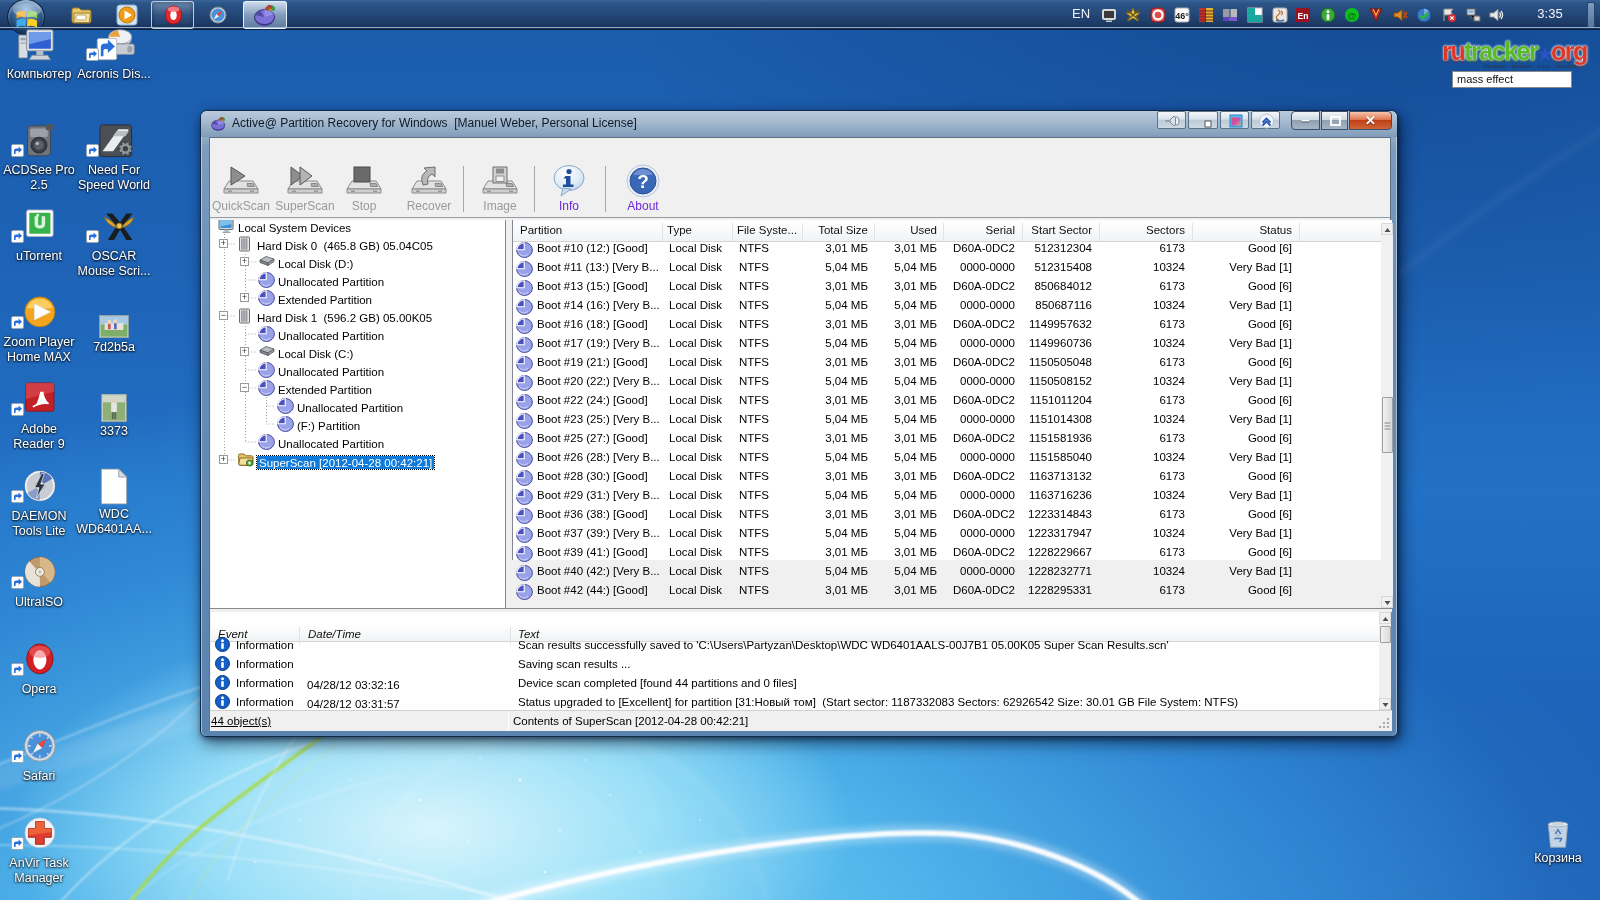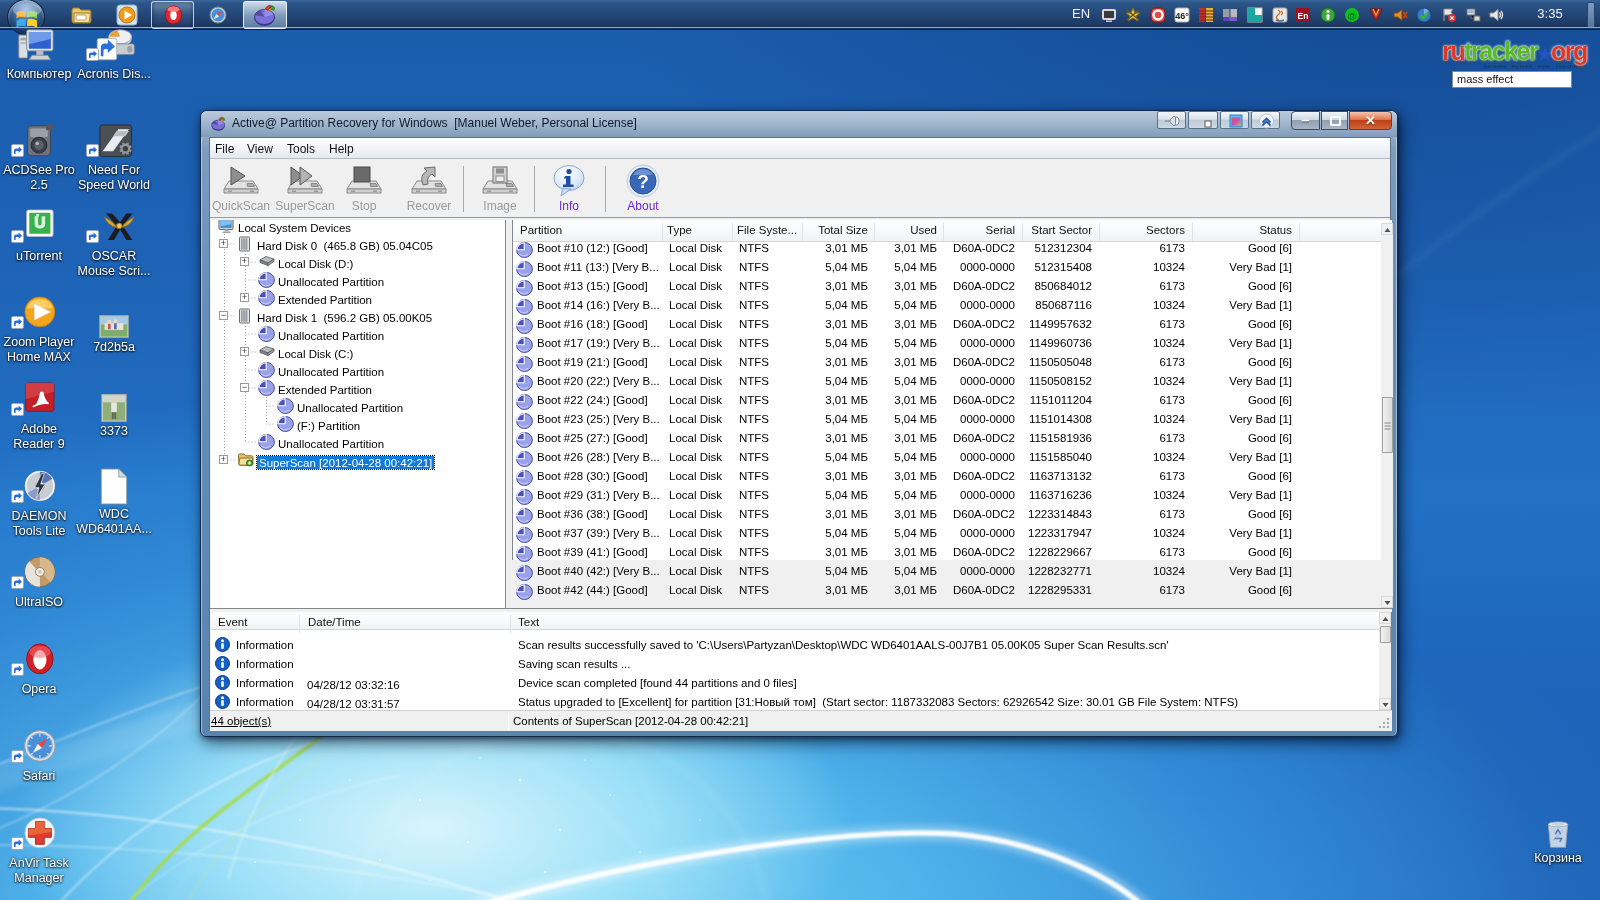"File" div { html: <div> <span>File</span> <span>View</span> <span>Tools</span> <span>Help</span> </div> -> none }
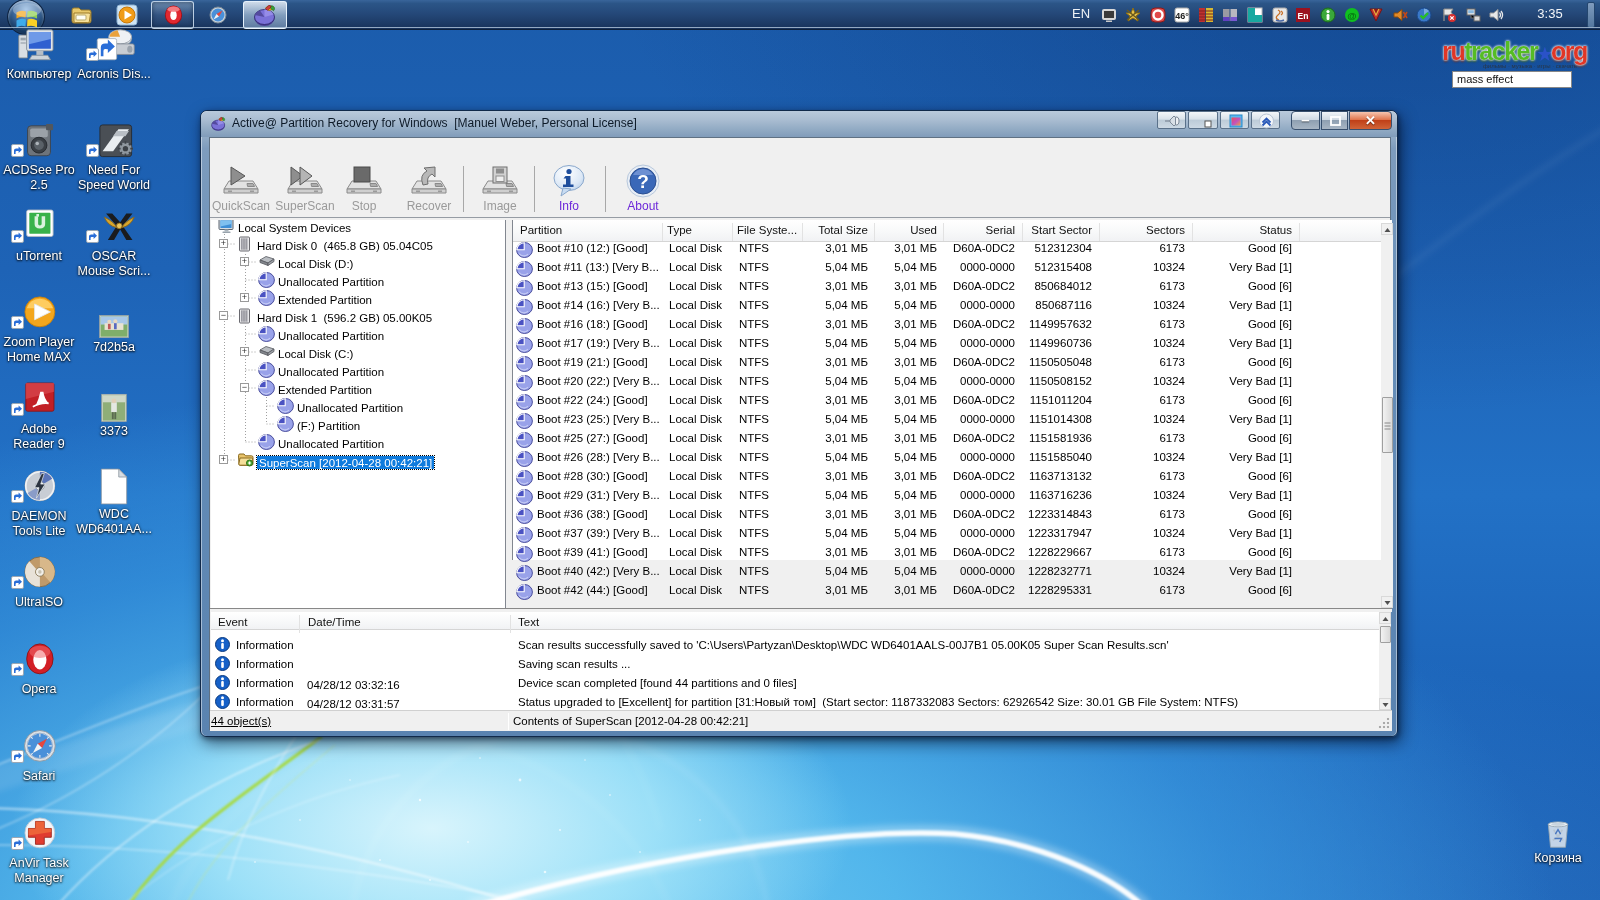"Event" #ehead { font-style: none -> italic; top: 0 -> 12px }
